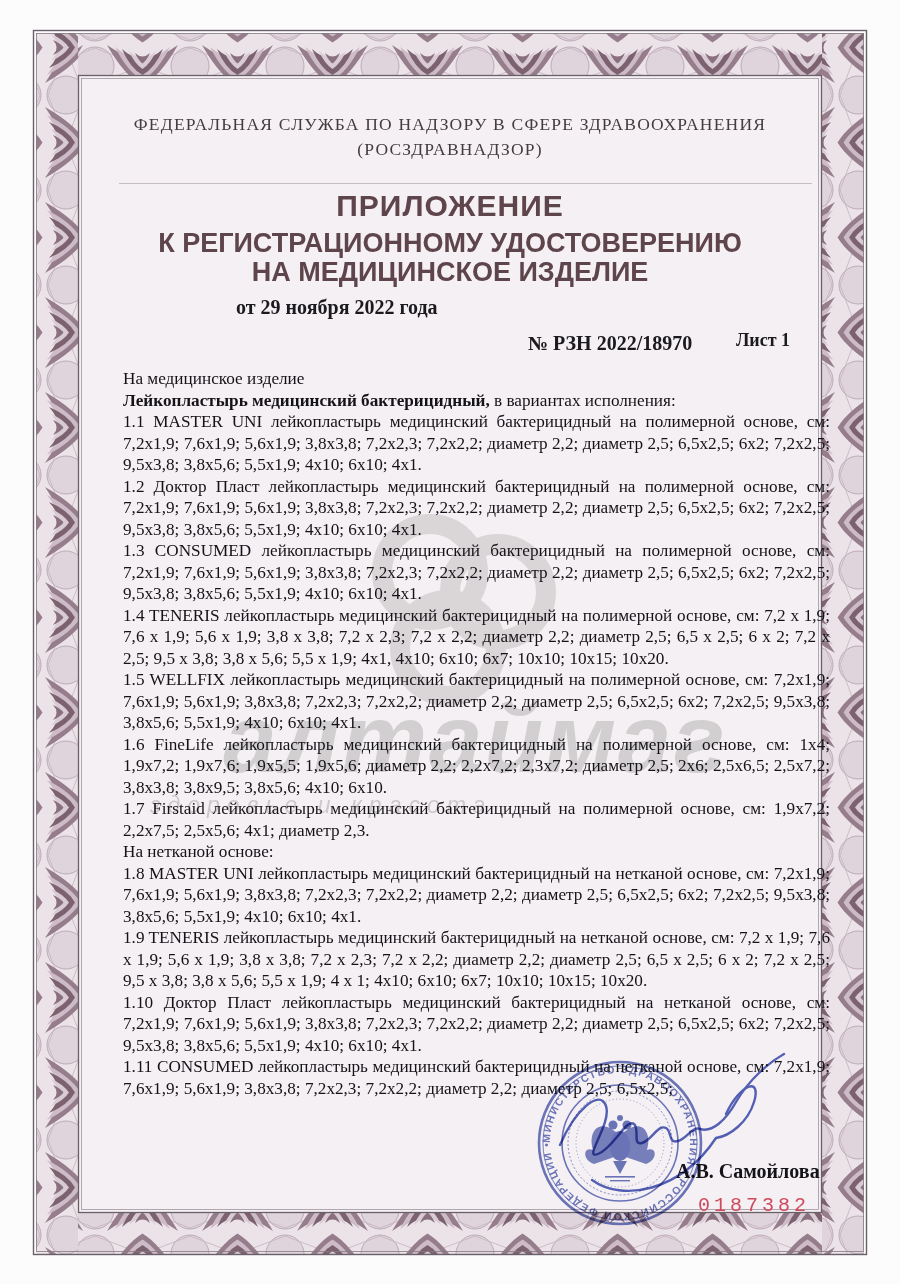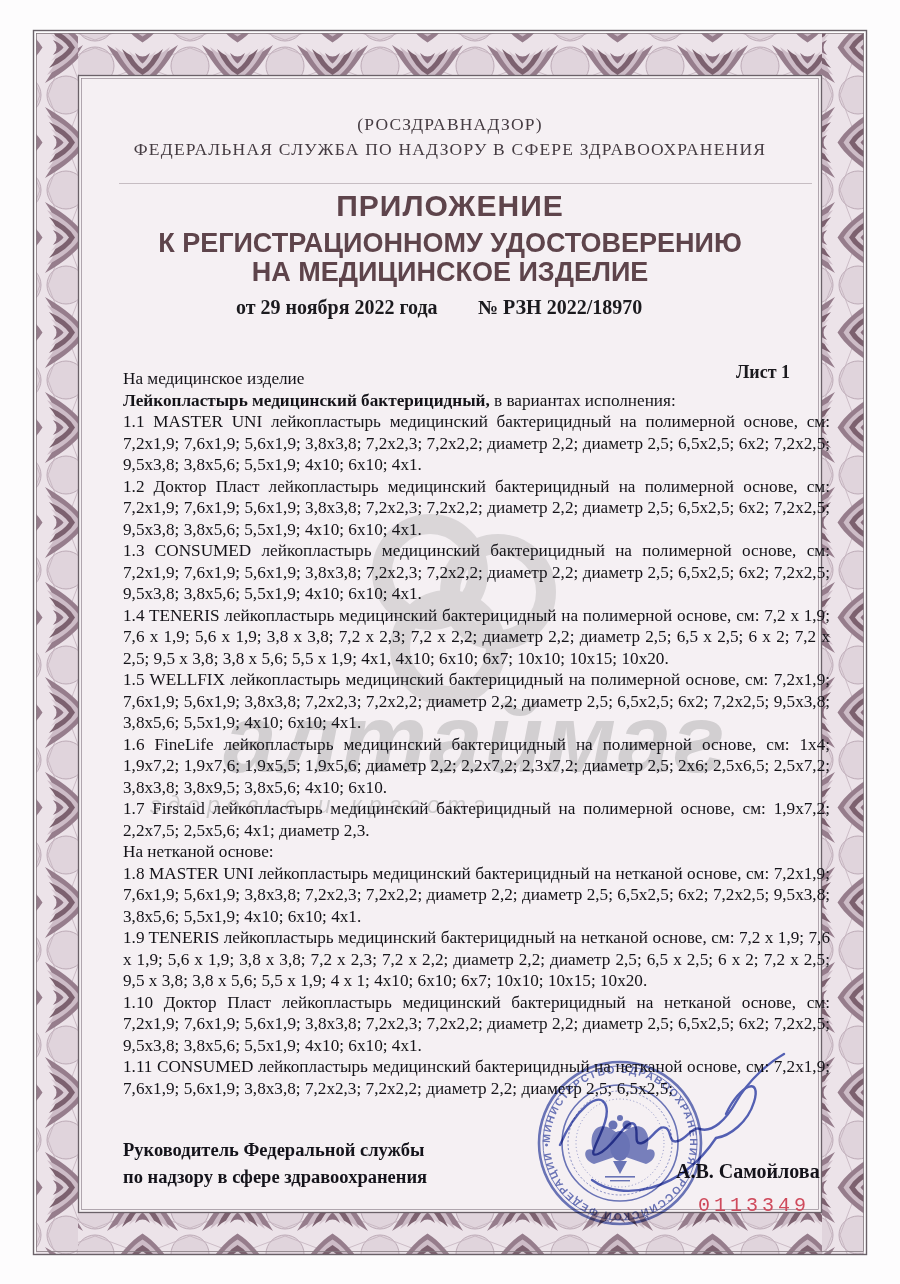"(РОСЗДРАВНАДЗОР)" div { order: before "ФЕДЕРАЛЬНАЯ СЛУЖБА ПО НАДЗОРУ В" -> after "ФЕДЕРАЛЬНАЯ СЛУЖБА ПО НАДЗОРУ В" }
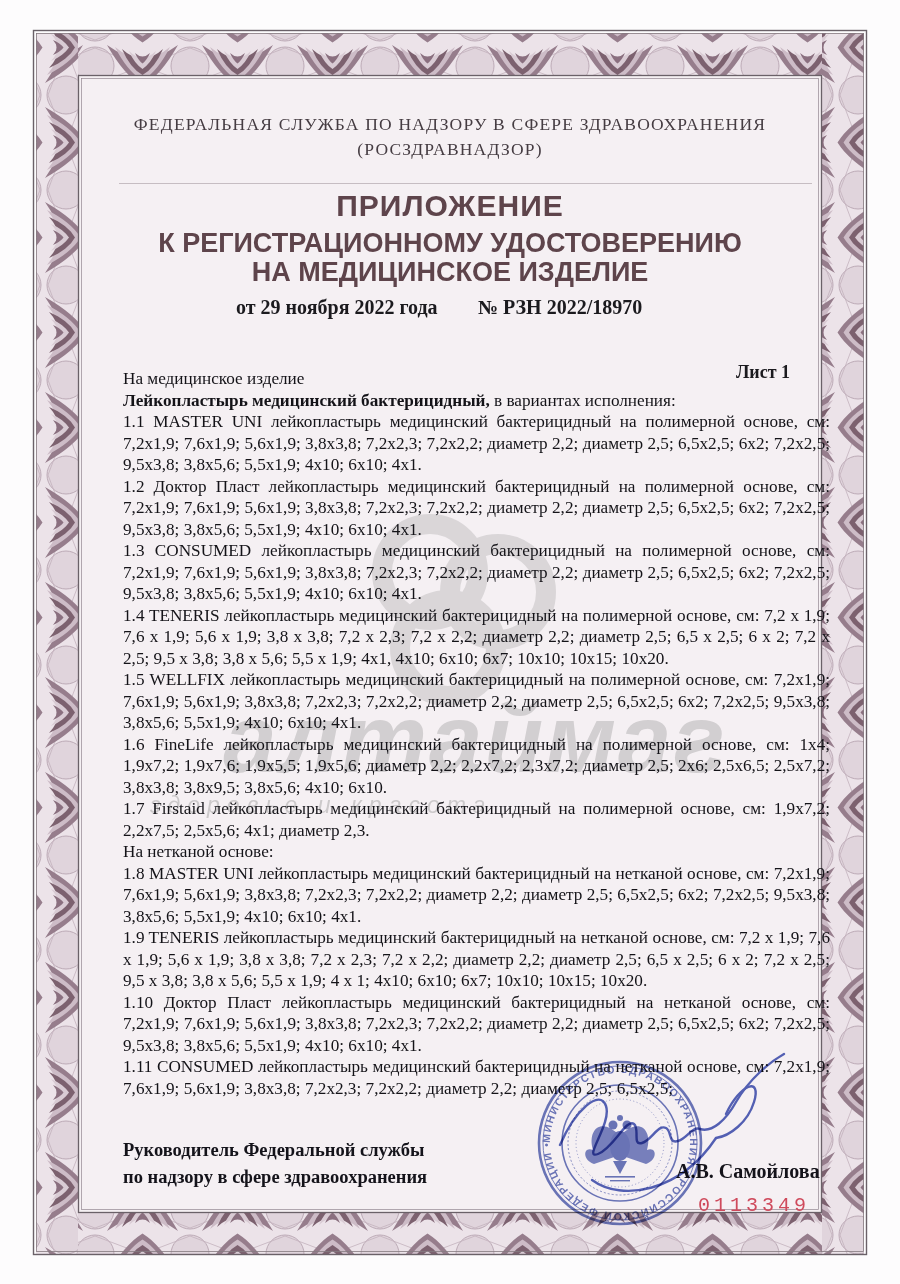"№ РЗН 2022/18970" .docnum { left: 478px -> 528px; margin-top: none -> 36px }
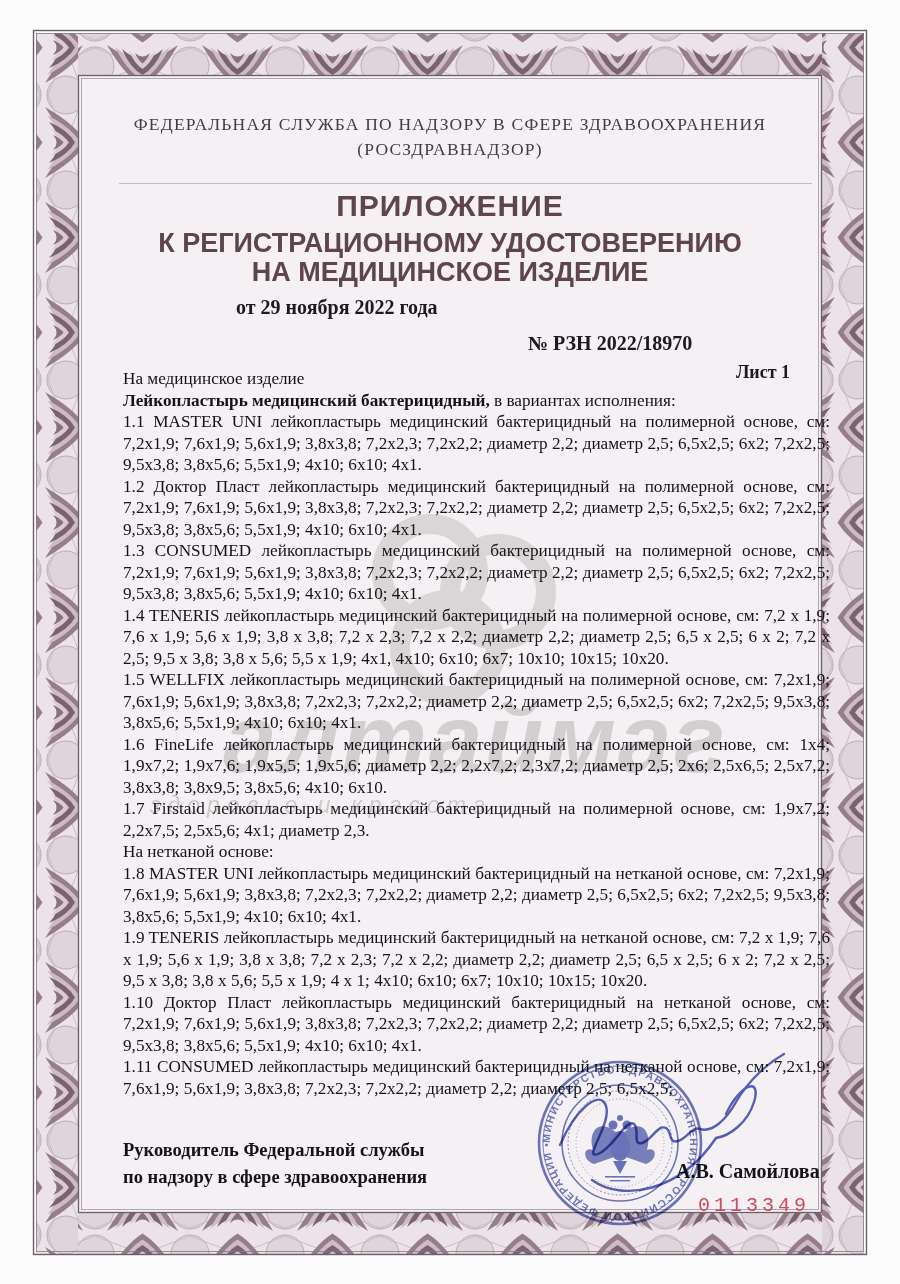"Лист 1" .sheet { margin-top: 32px -> none }
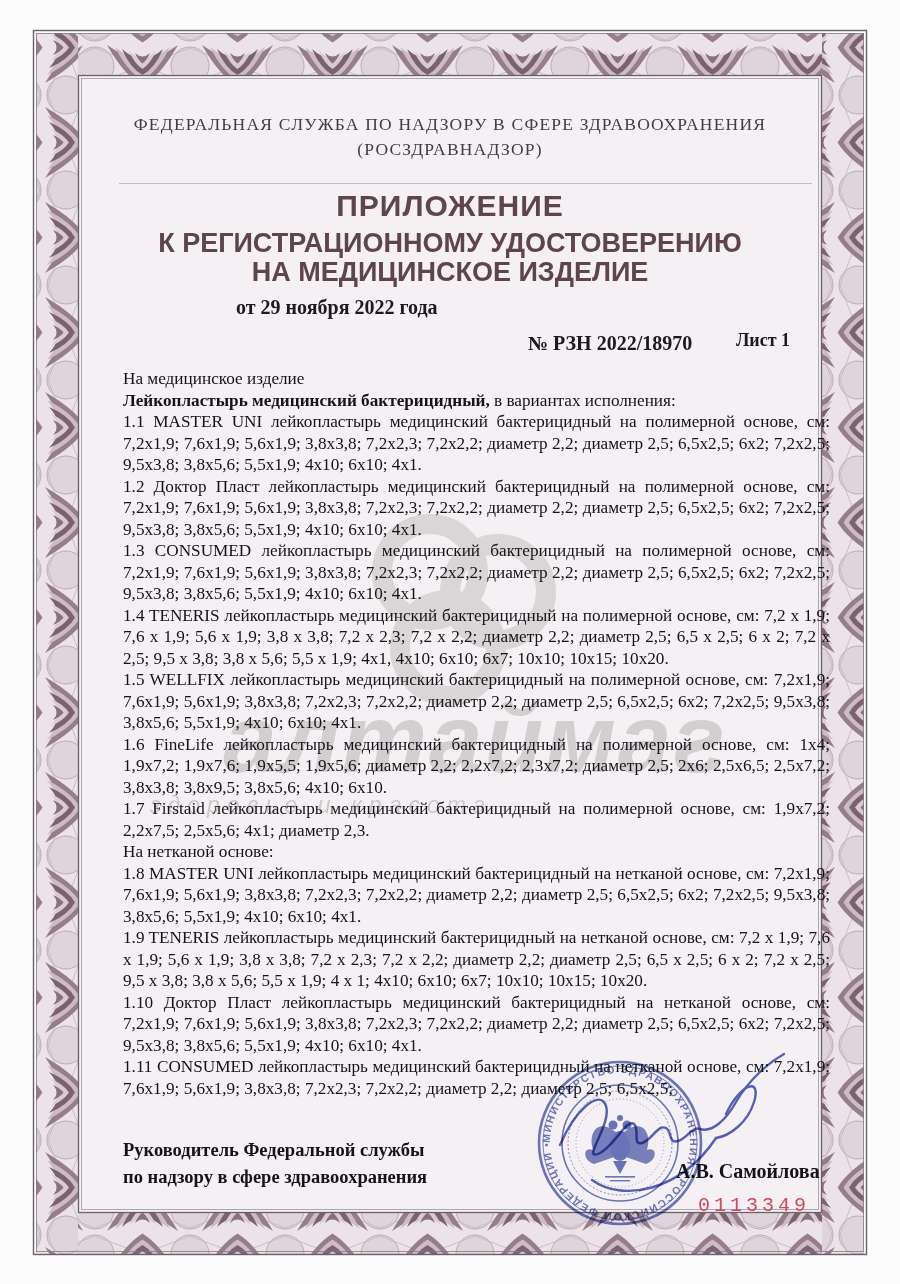"Руководитель Федеральной службы" div.footer-left { html: <div> <div>Руководитель Федеральной службы</div> <div>по надзору в сфере здравоохранения</div> </div> -> none }
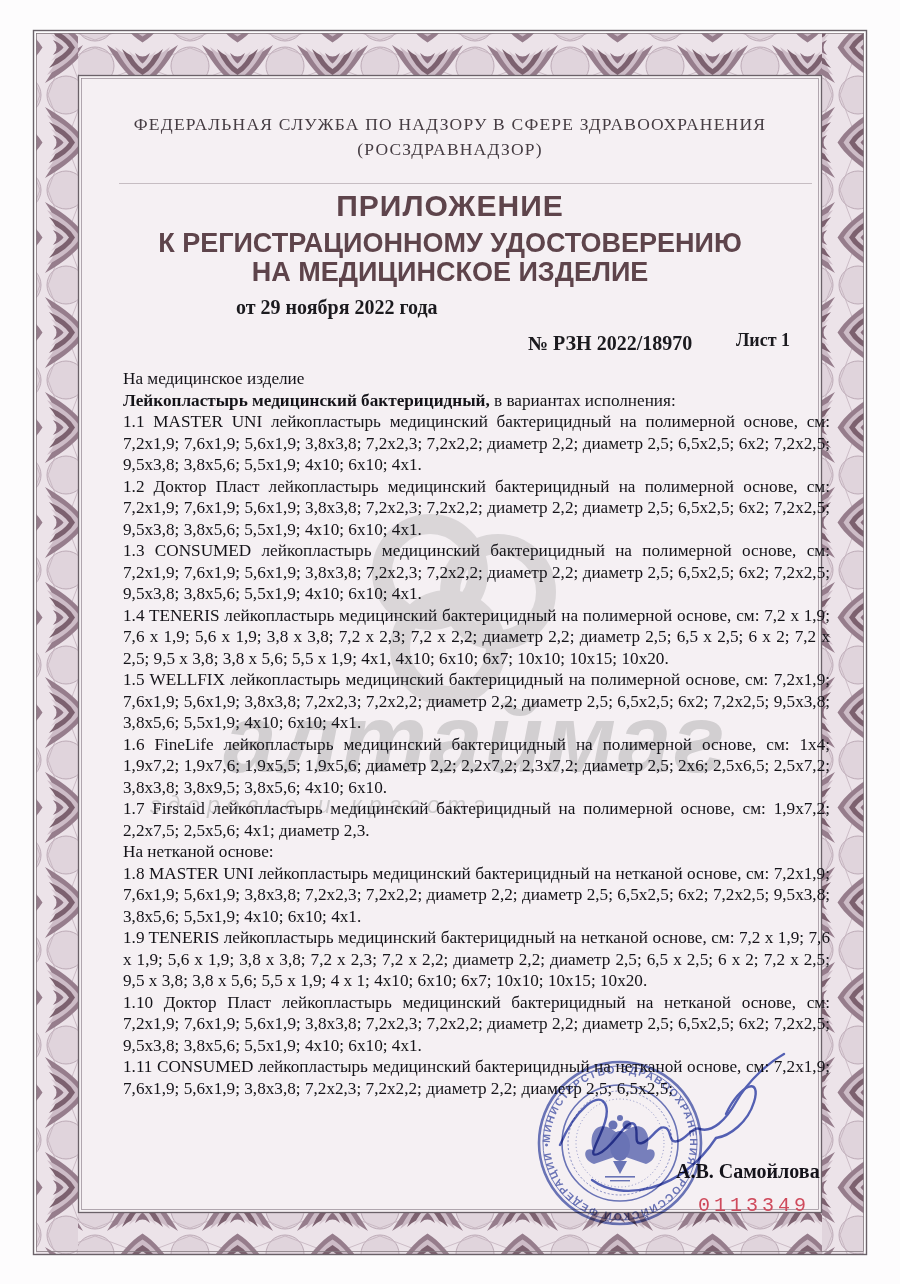"0113349" div.serial { text: 0113349 -> 0187382 }
